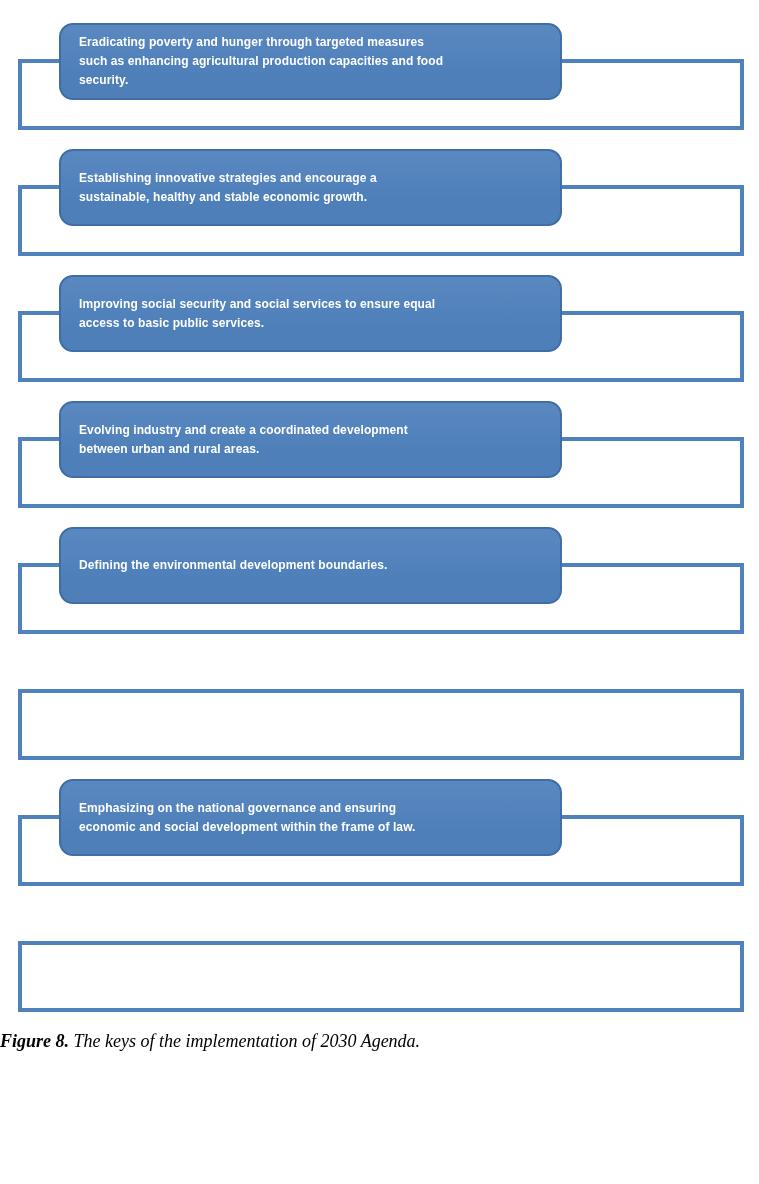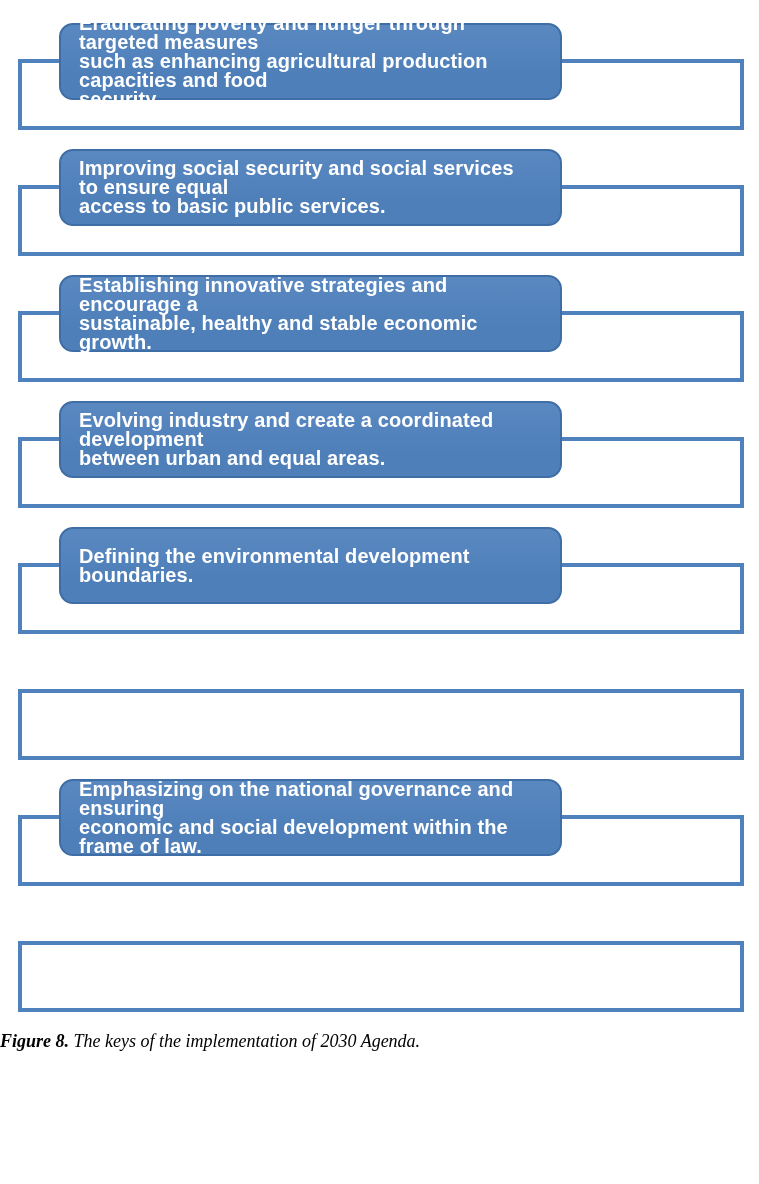"Eradicating poverty and hunger through" .step-text { font-size: 20px -> 12px }
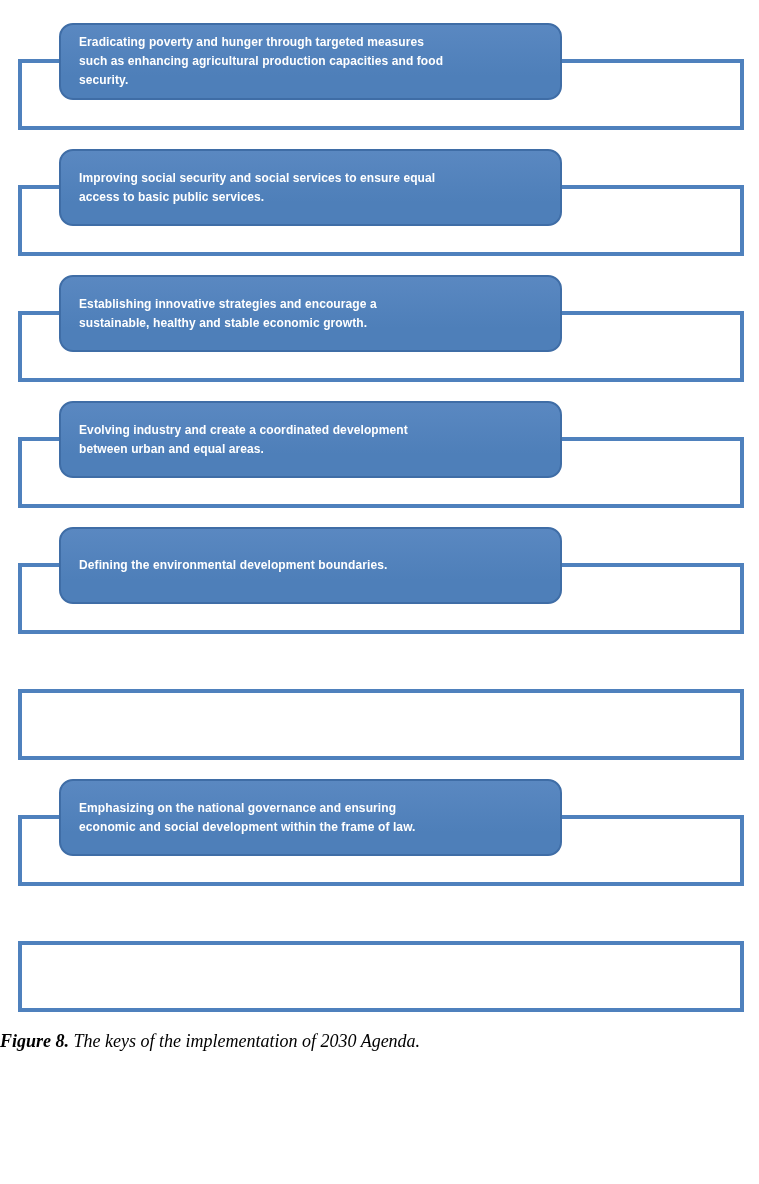"Improving social security and social" div.unit { order: before "Establishing innovative strategies and" -> after "Establishing innovative strategies and" }
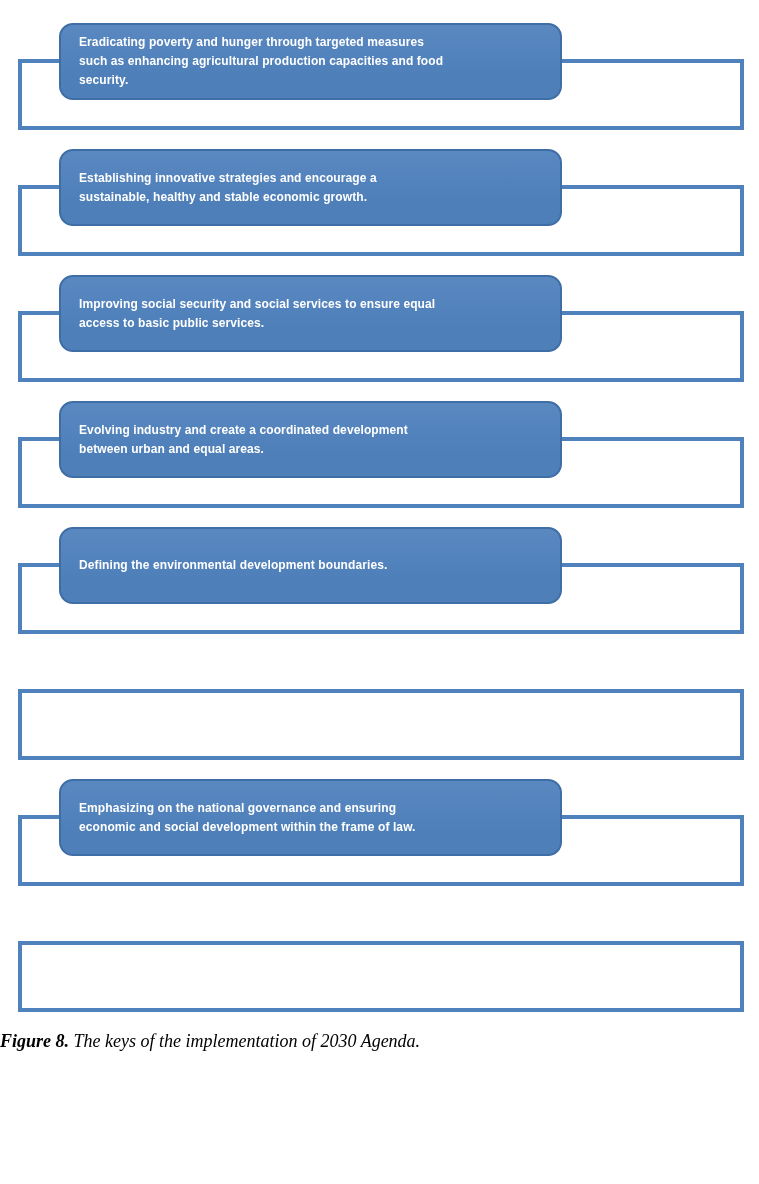"Evolving industry and create a" div.step-text { text: equal -> rural }
